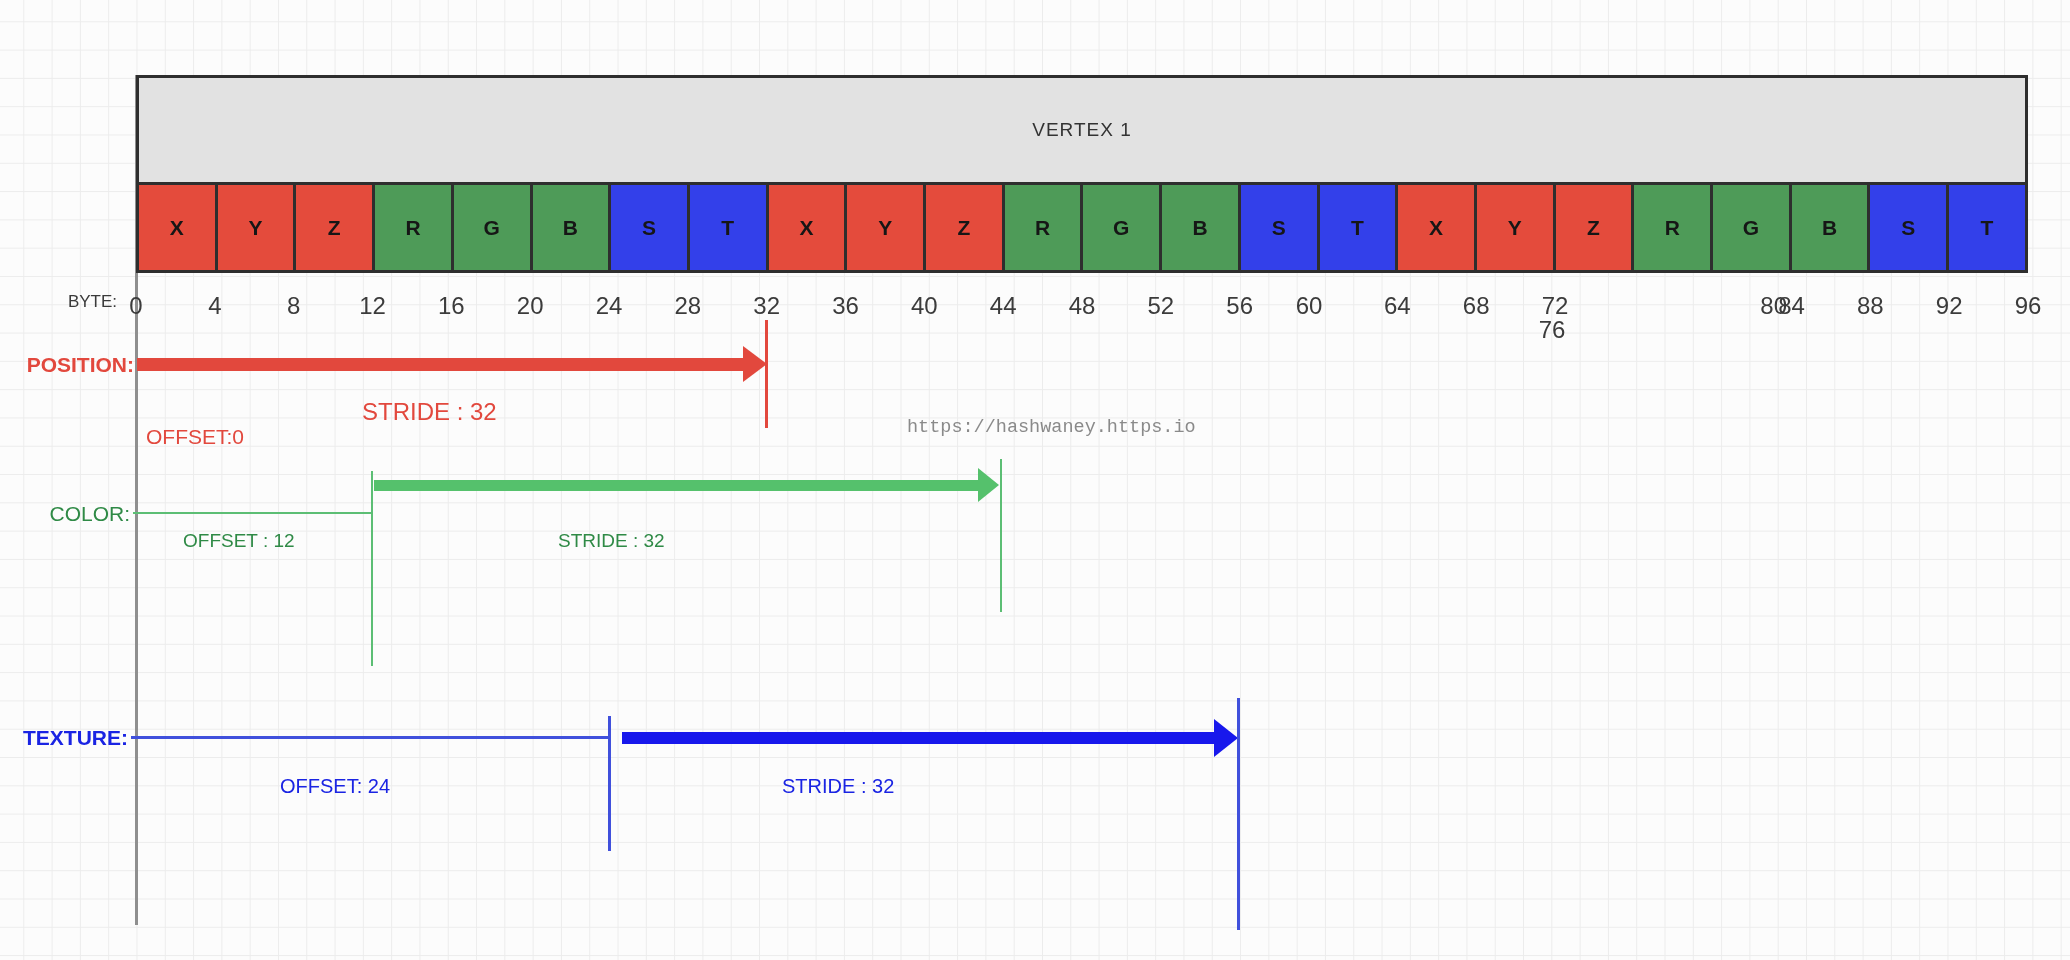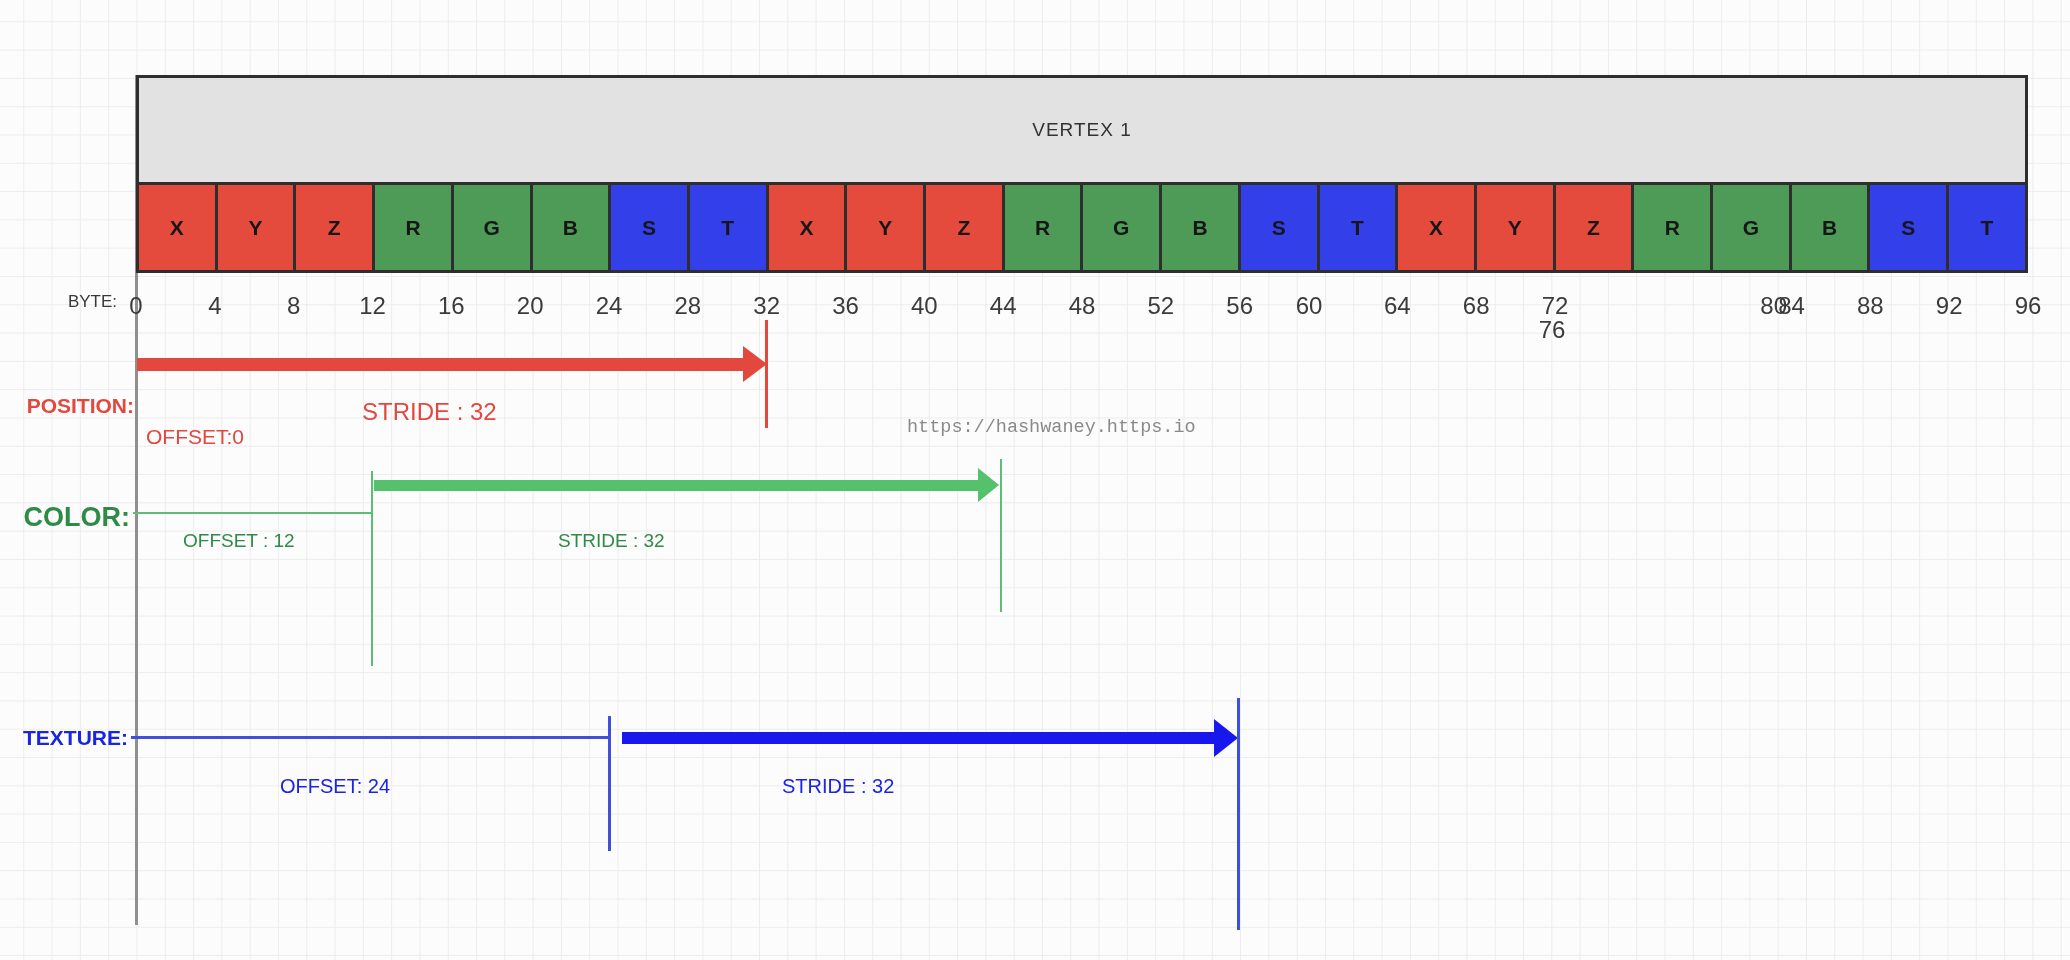"POSITION:" .pos-label { margin-top: 41px -> none }
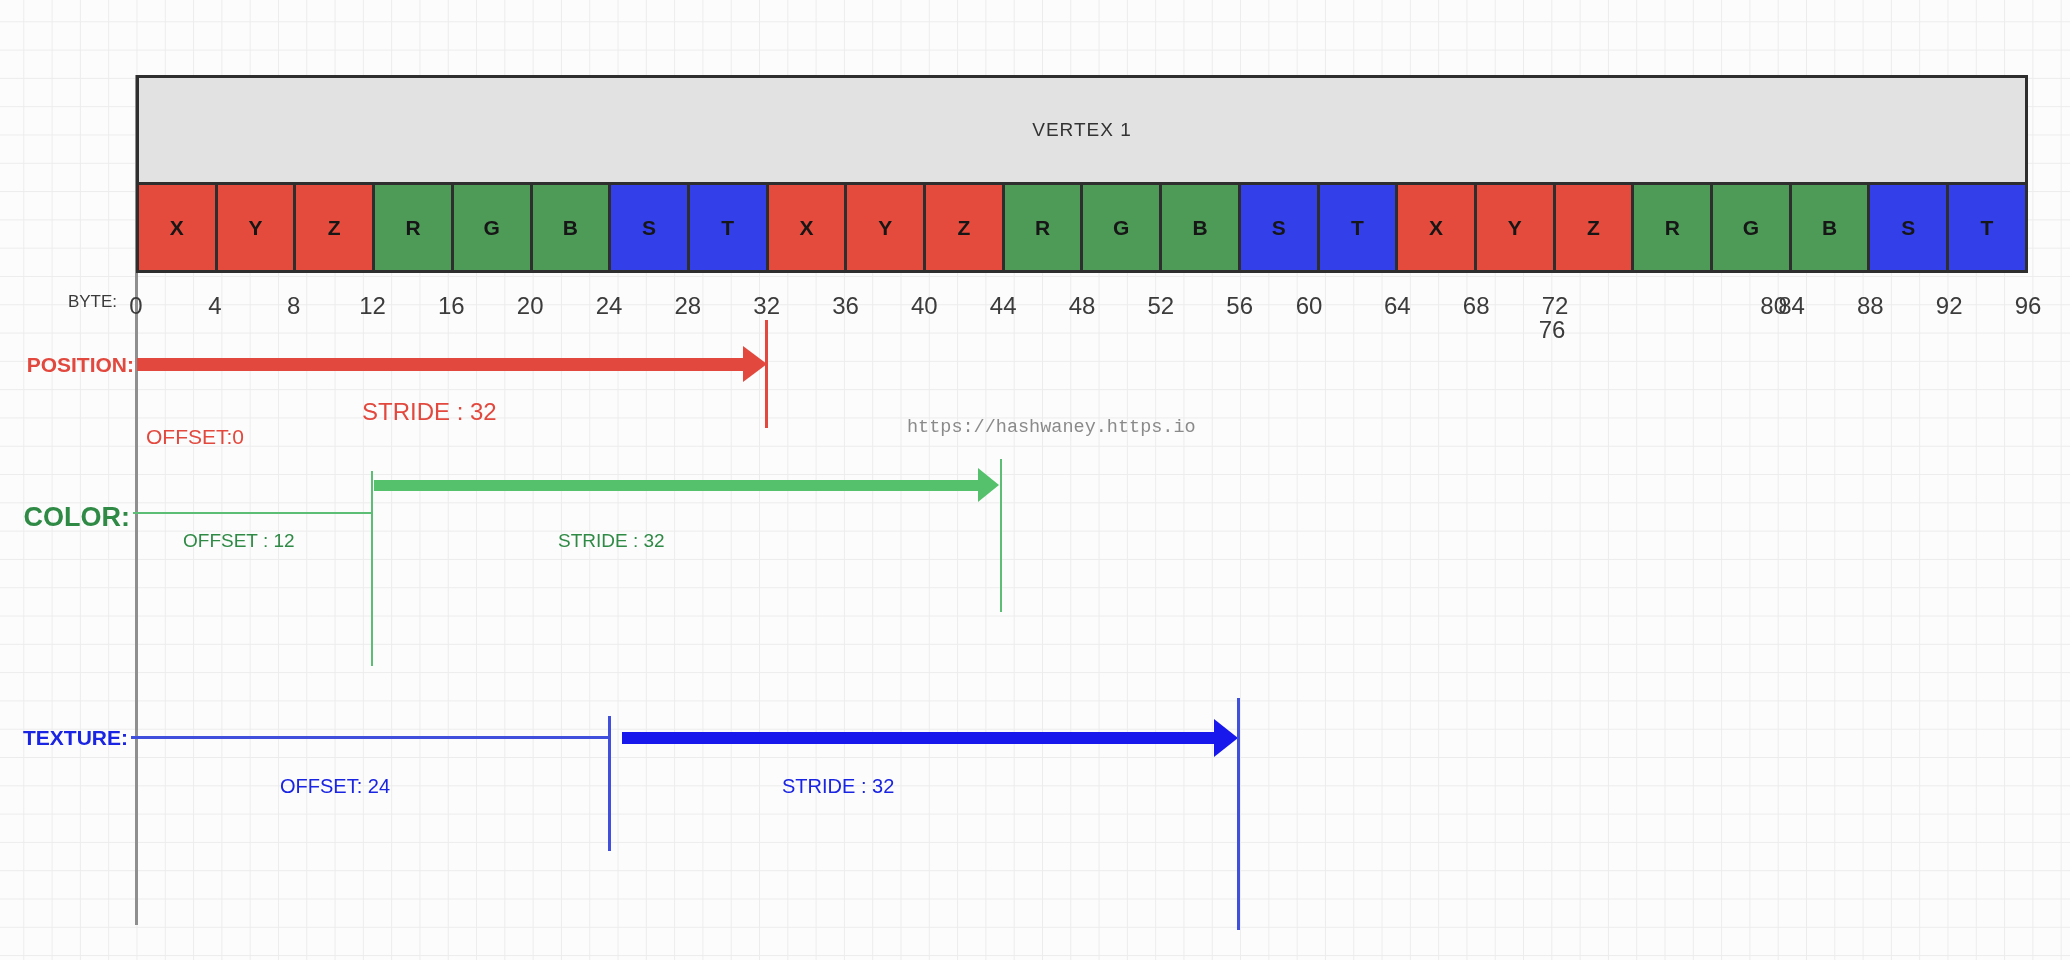"COLOR:" .col-label { font-size: 27px -> 21px; font-weight: 700 -> 400 }
